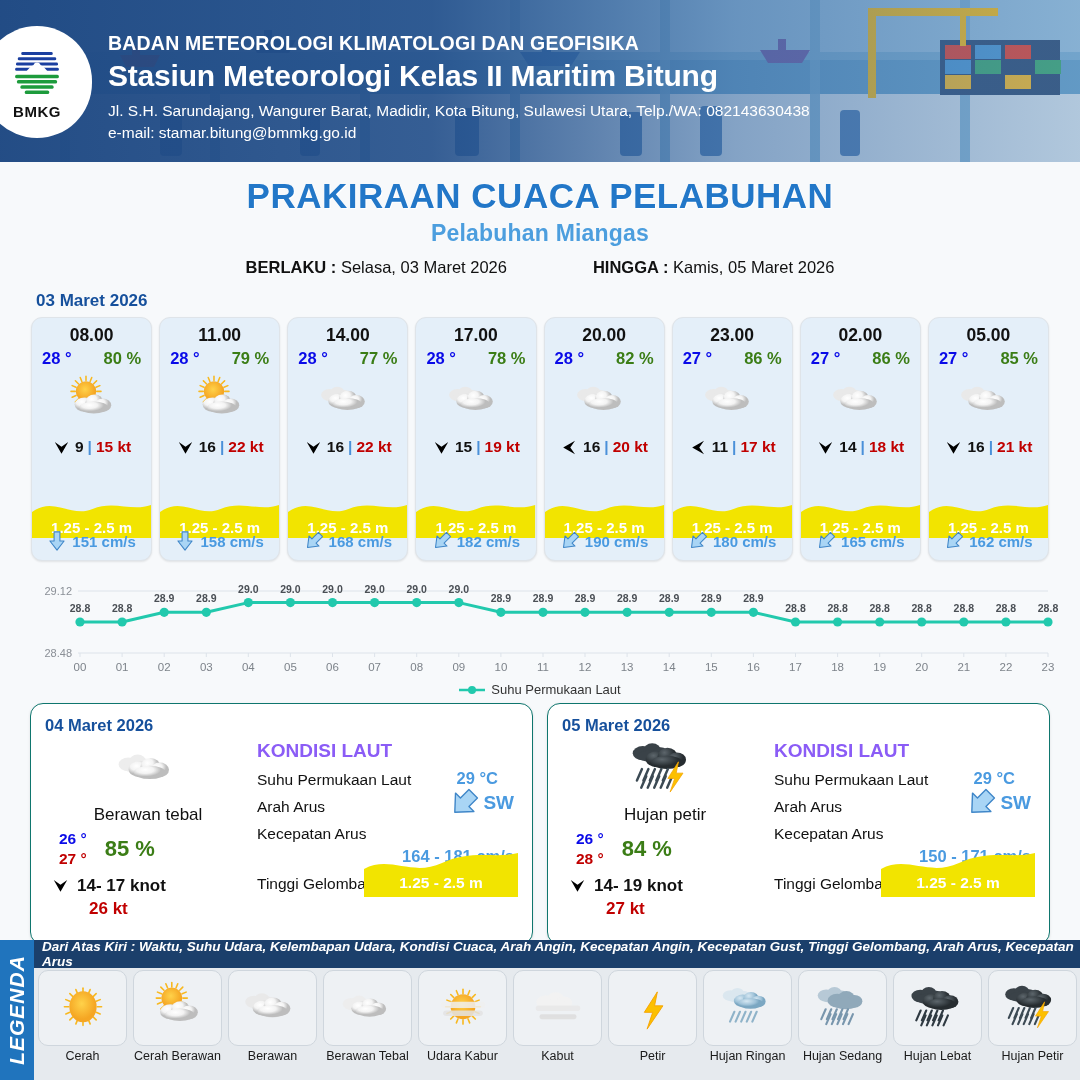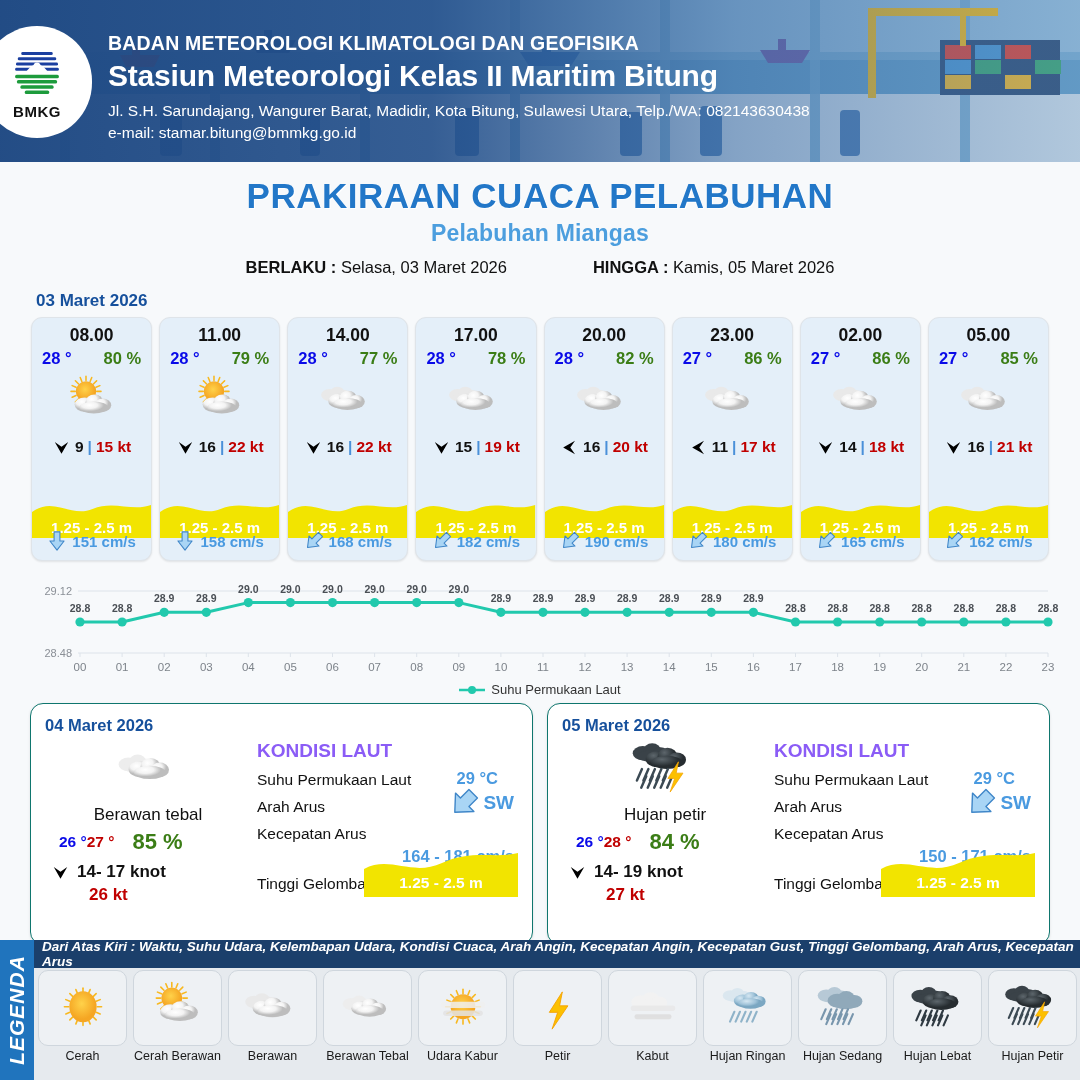"26 °" .day-tcol { flex-direction: row -> column }
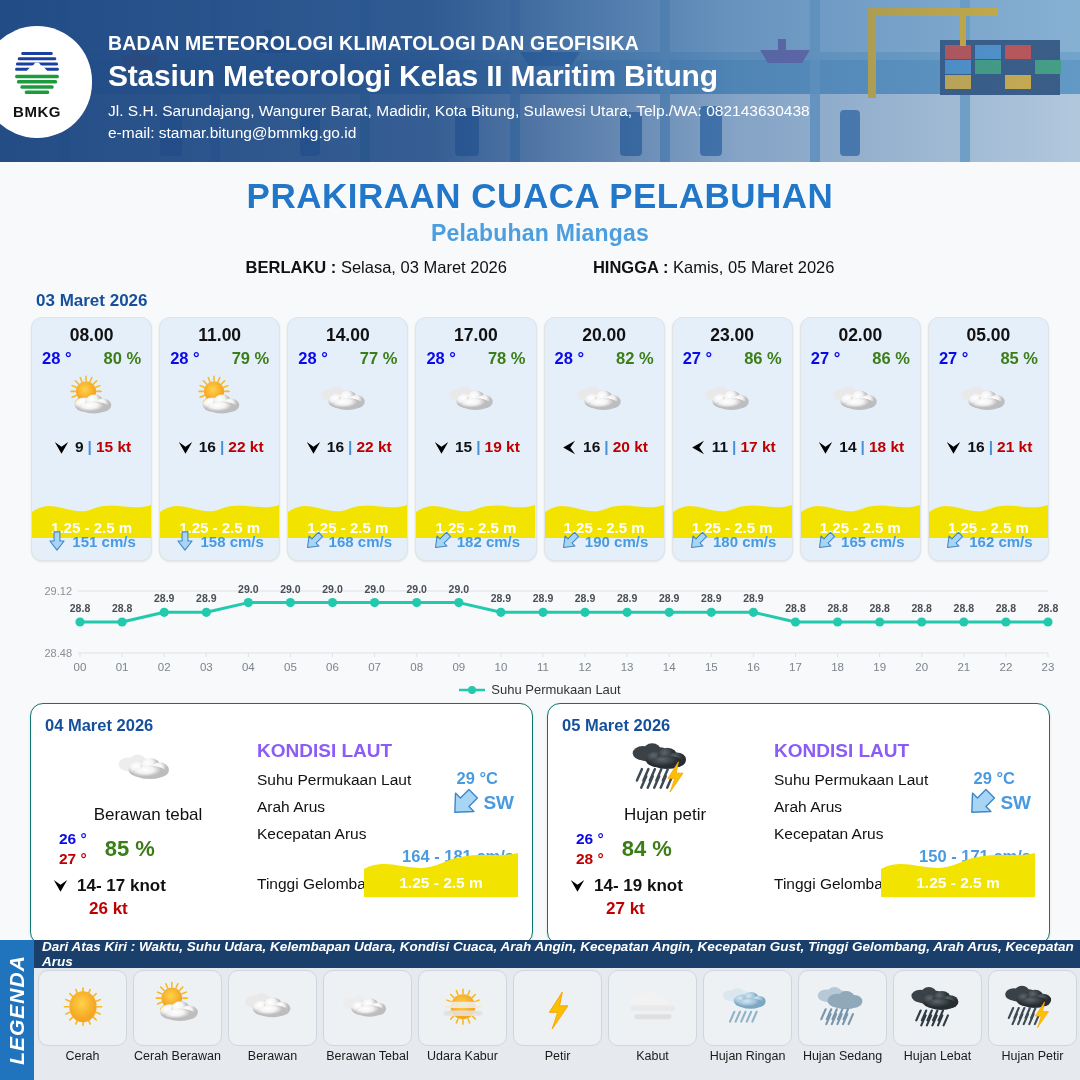"Petir" div.leg-item { order: before "Kabut" -> after "Kabut" }
